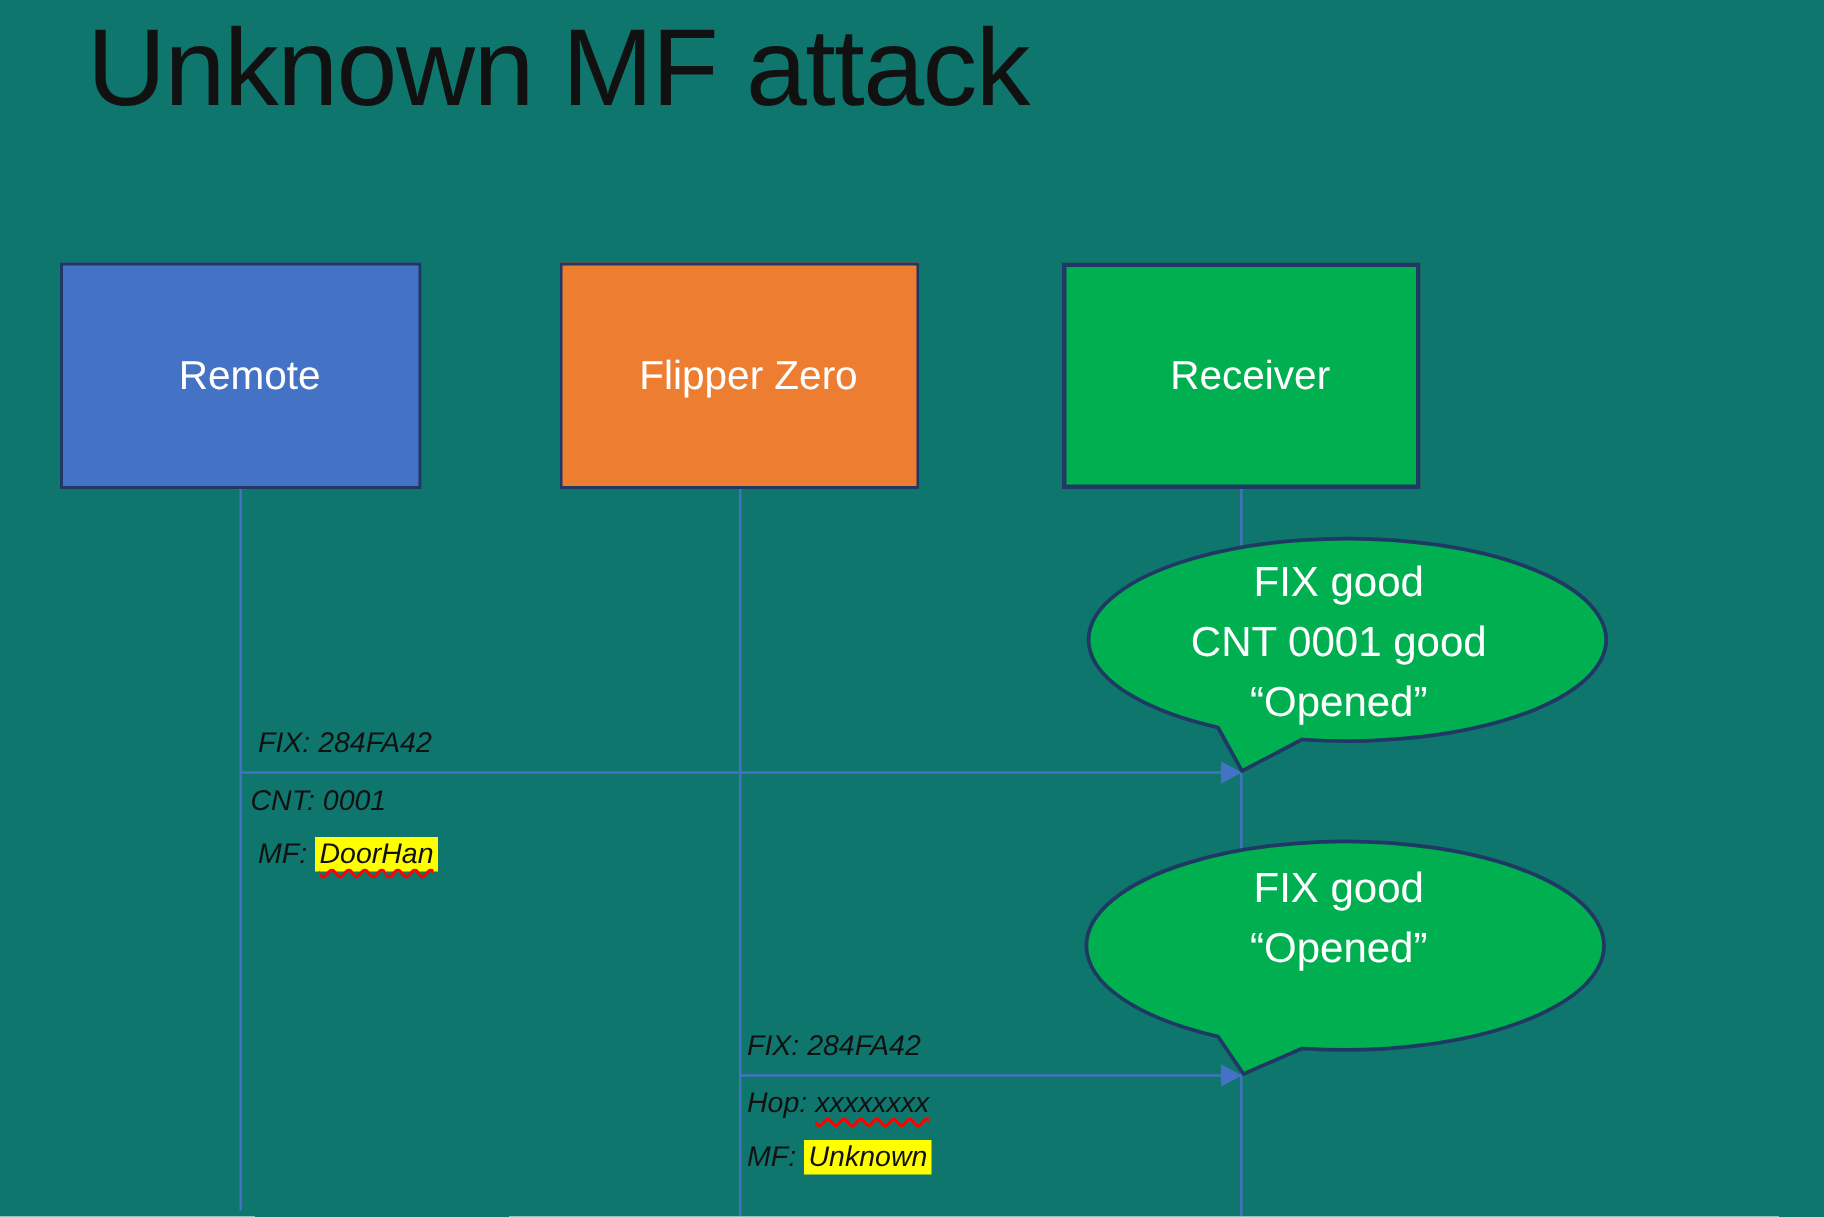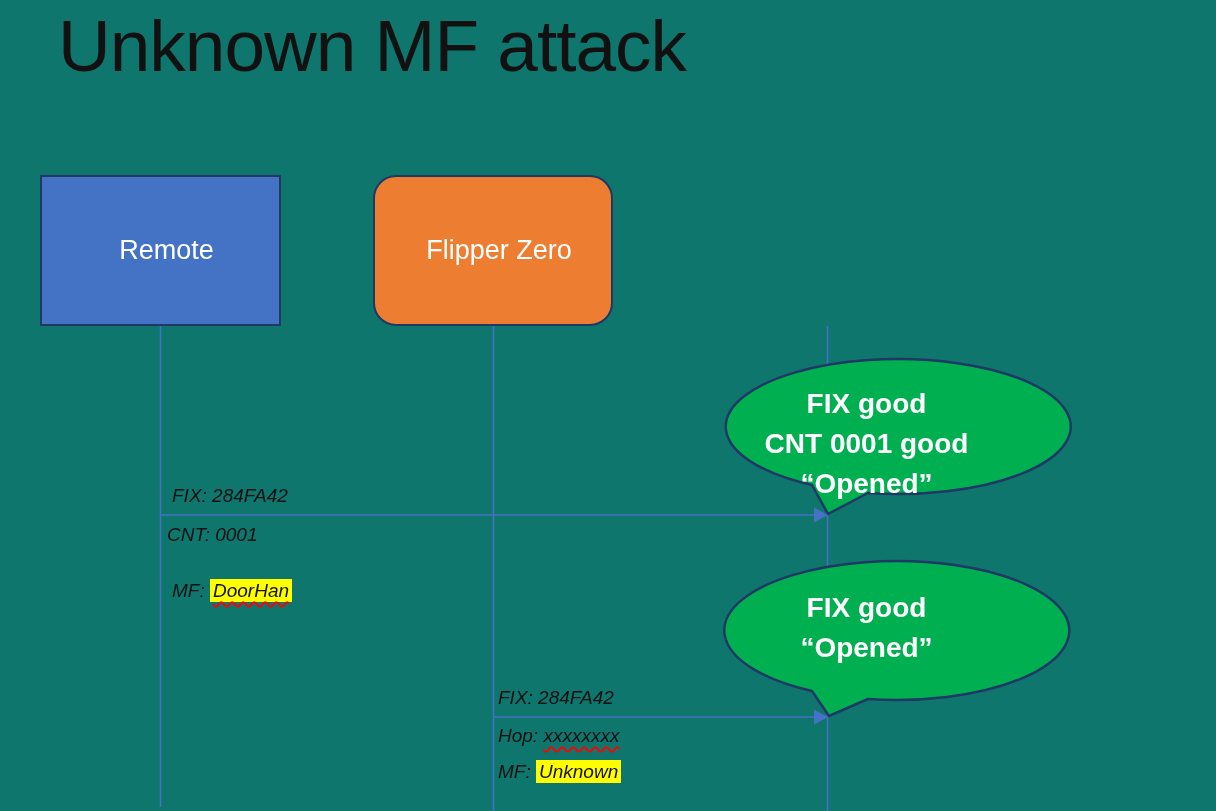"Flipper Zero" .actor.flipper { border-radius: 23px -> none }
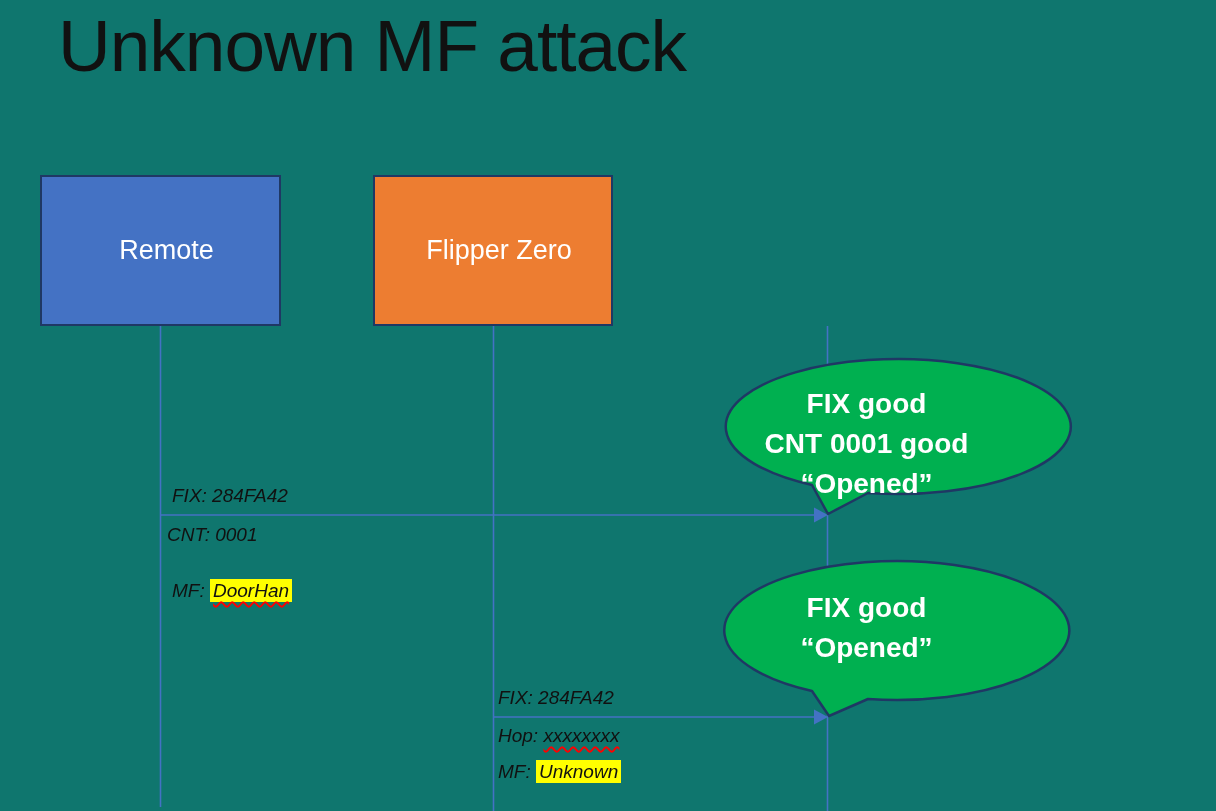"Receiver" div.actor { html: none -> <div> <span>Receiver</span> </div> }
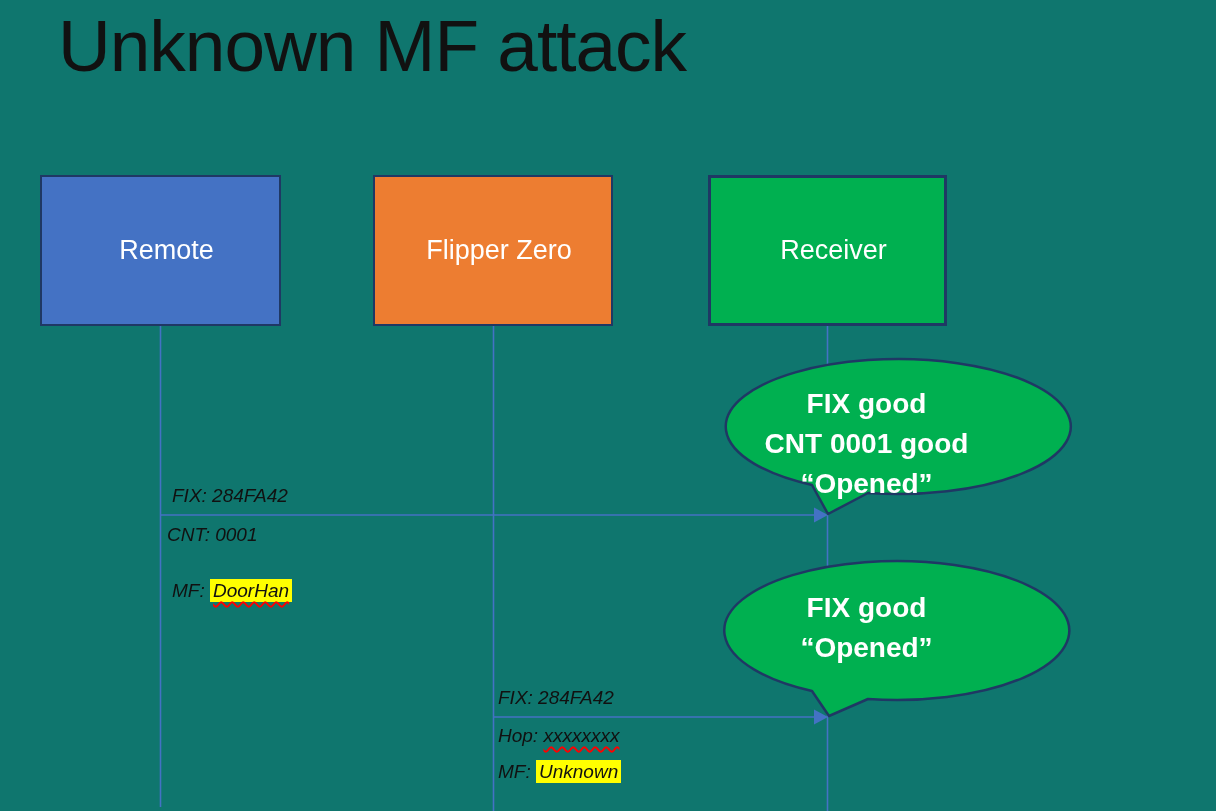"FIX good" .callout-text { font-weight: bold -> normal; left: 694px -> 720px; margin-top: 16px -> none }
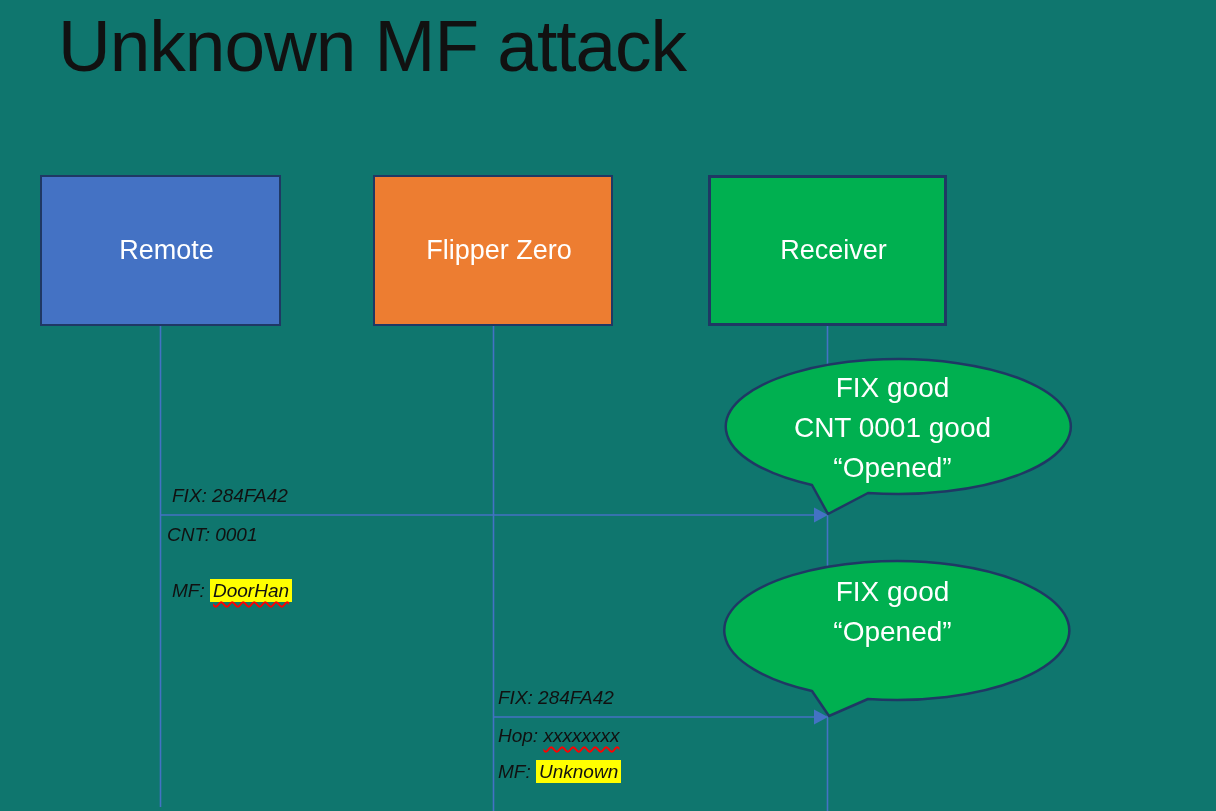"MF: DoorHan" .m1c { top: 576px -> 555px }
